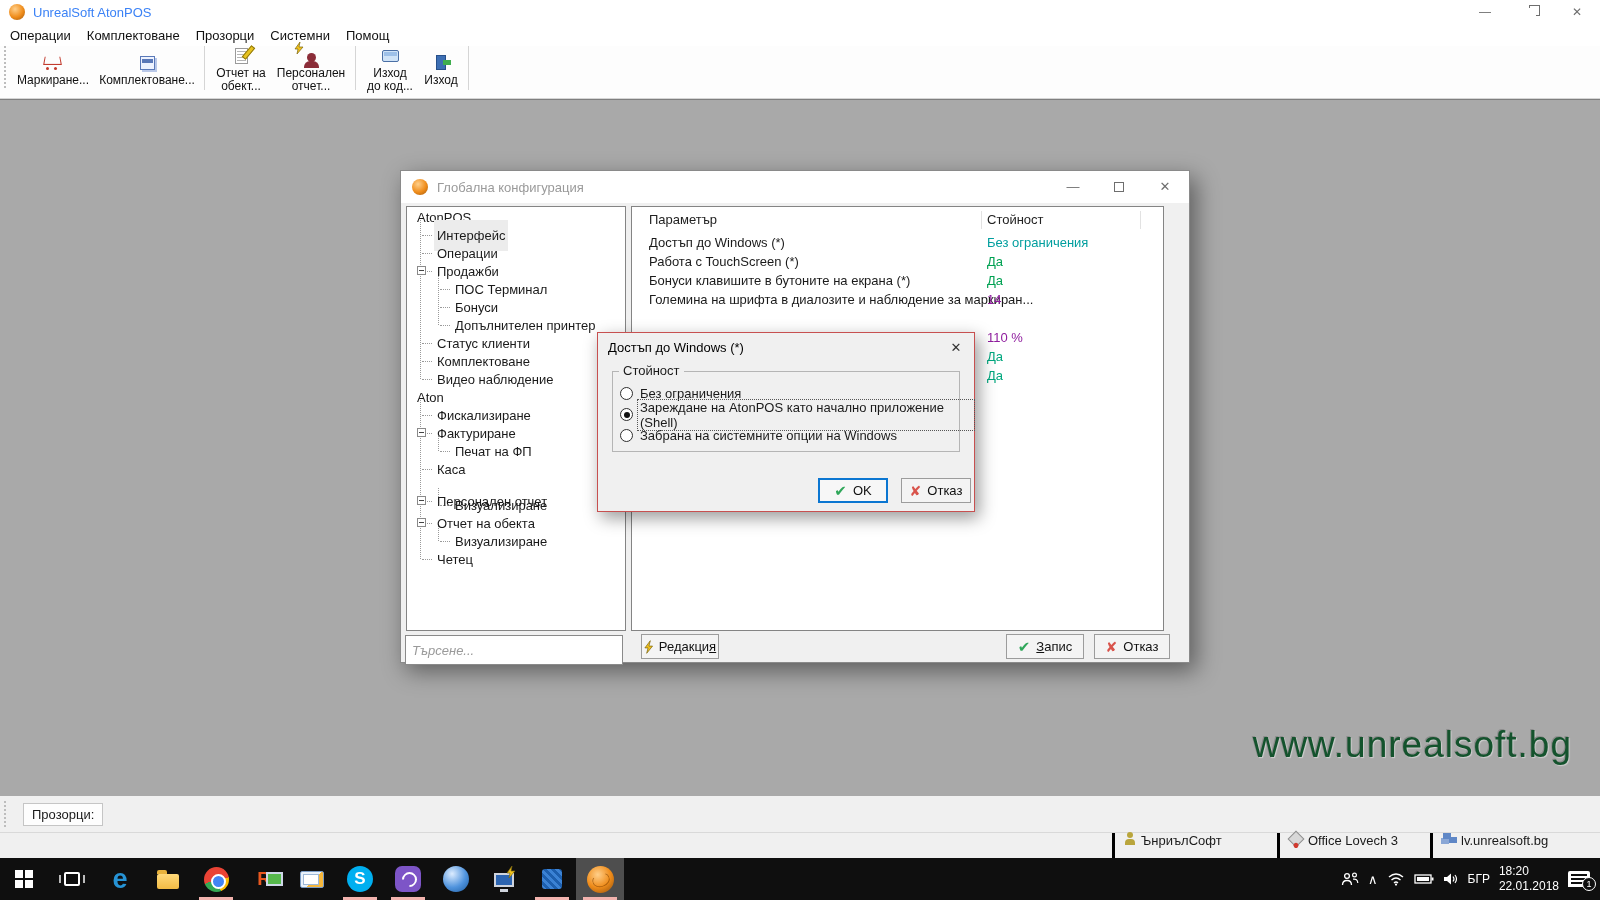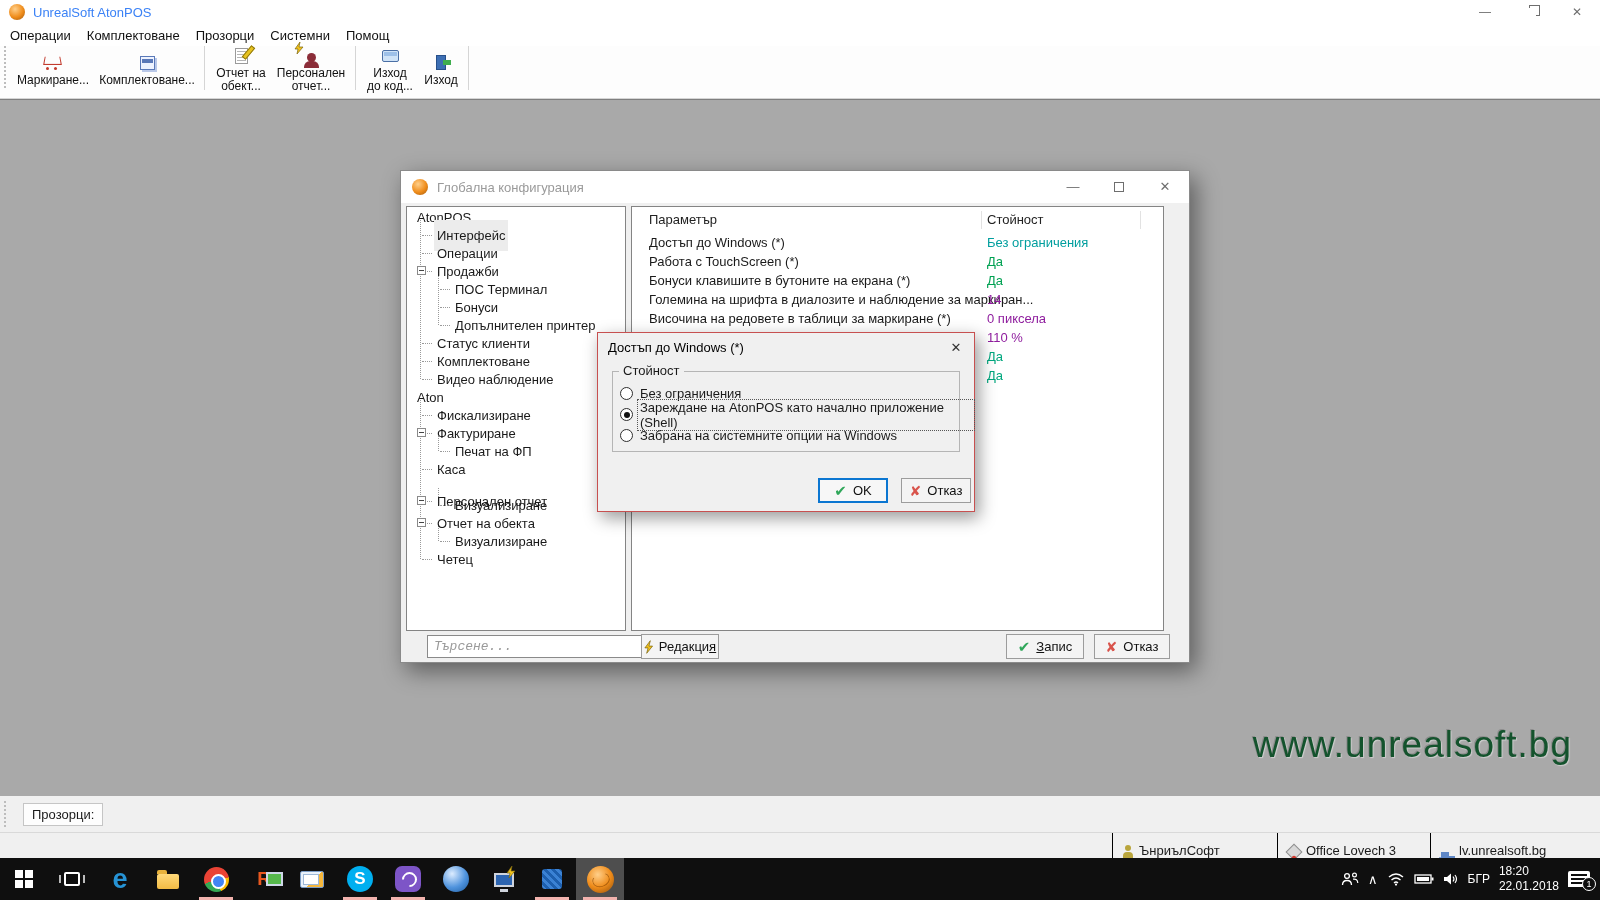"Височина на редовете в таблици" div.tr { html: <div> <span>Височина на редовете в таблици за маркиране (*)</span> <span>0 пиксела</span> </div> -> none }
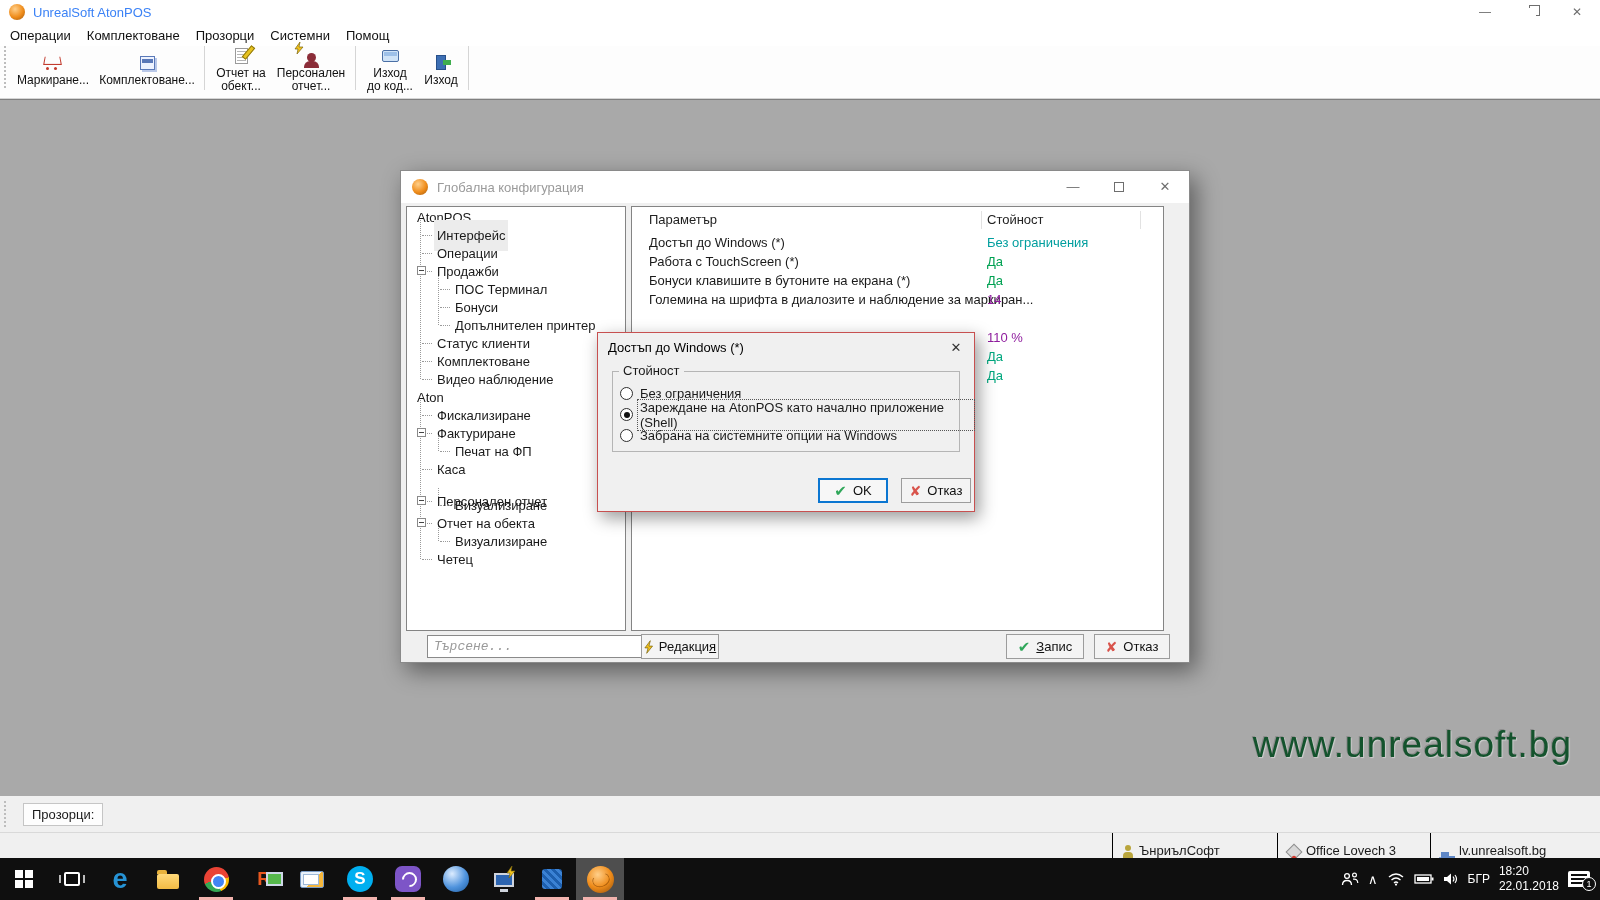"Търсене..." .search { font-family: Liberation Mono, monospace -> Liberation Sans, sans-serif; height: 23px -> 30px; left: 26px -> 4px }
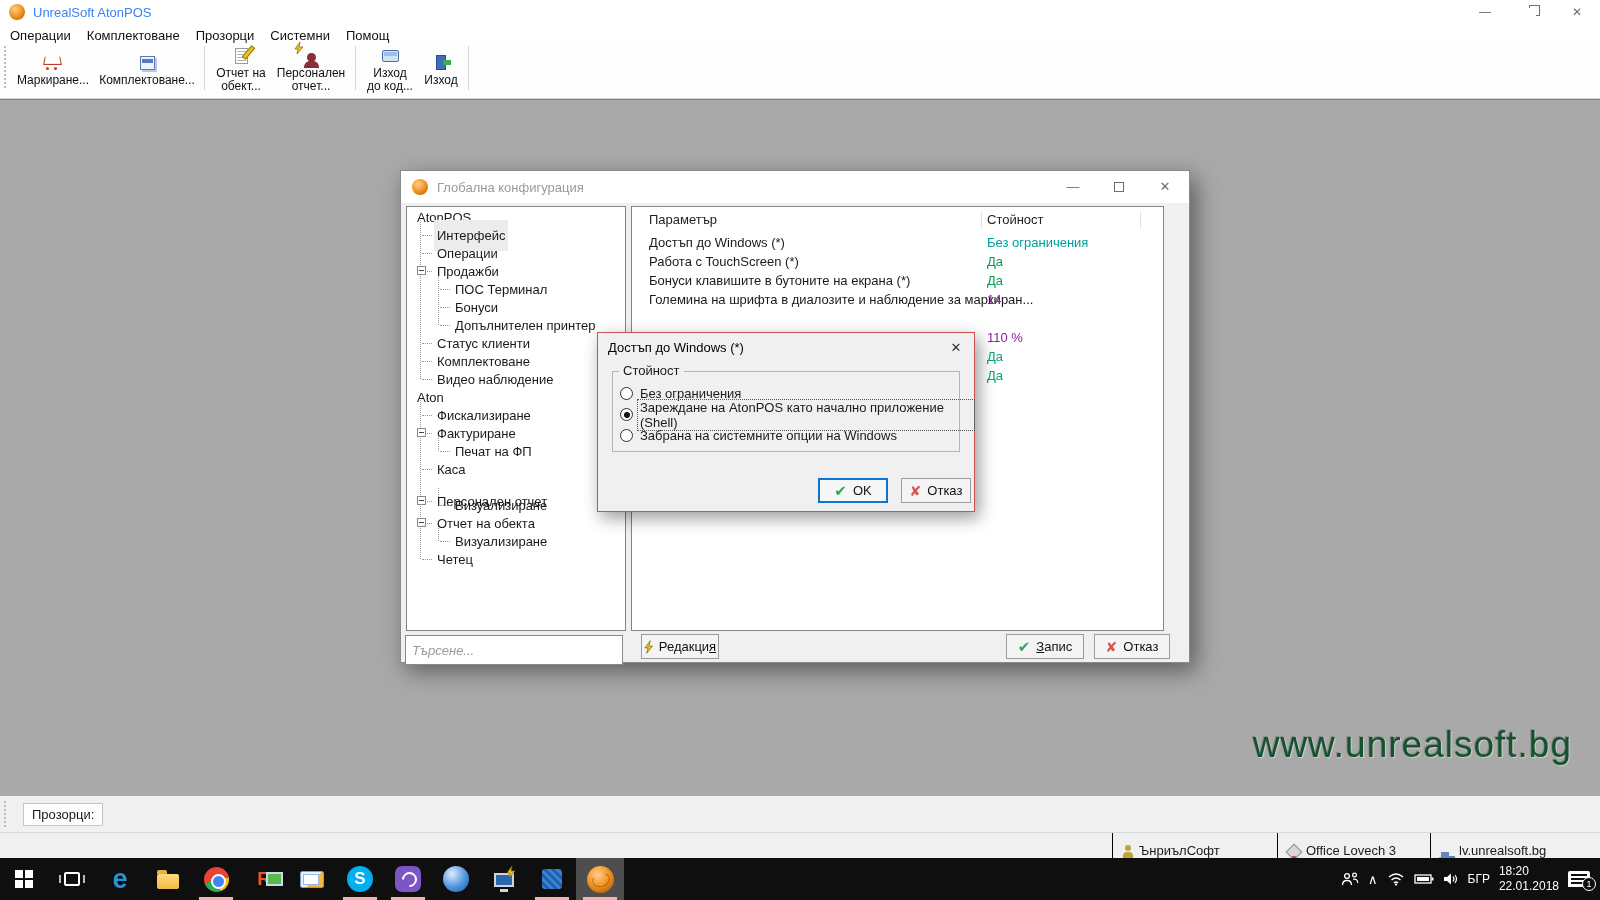"ЪнриълСофт" .sb-panel { align-items: flex-end -> flex-start; border-left: 1px solid #000000 -> 3px solid #000000 }
